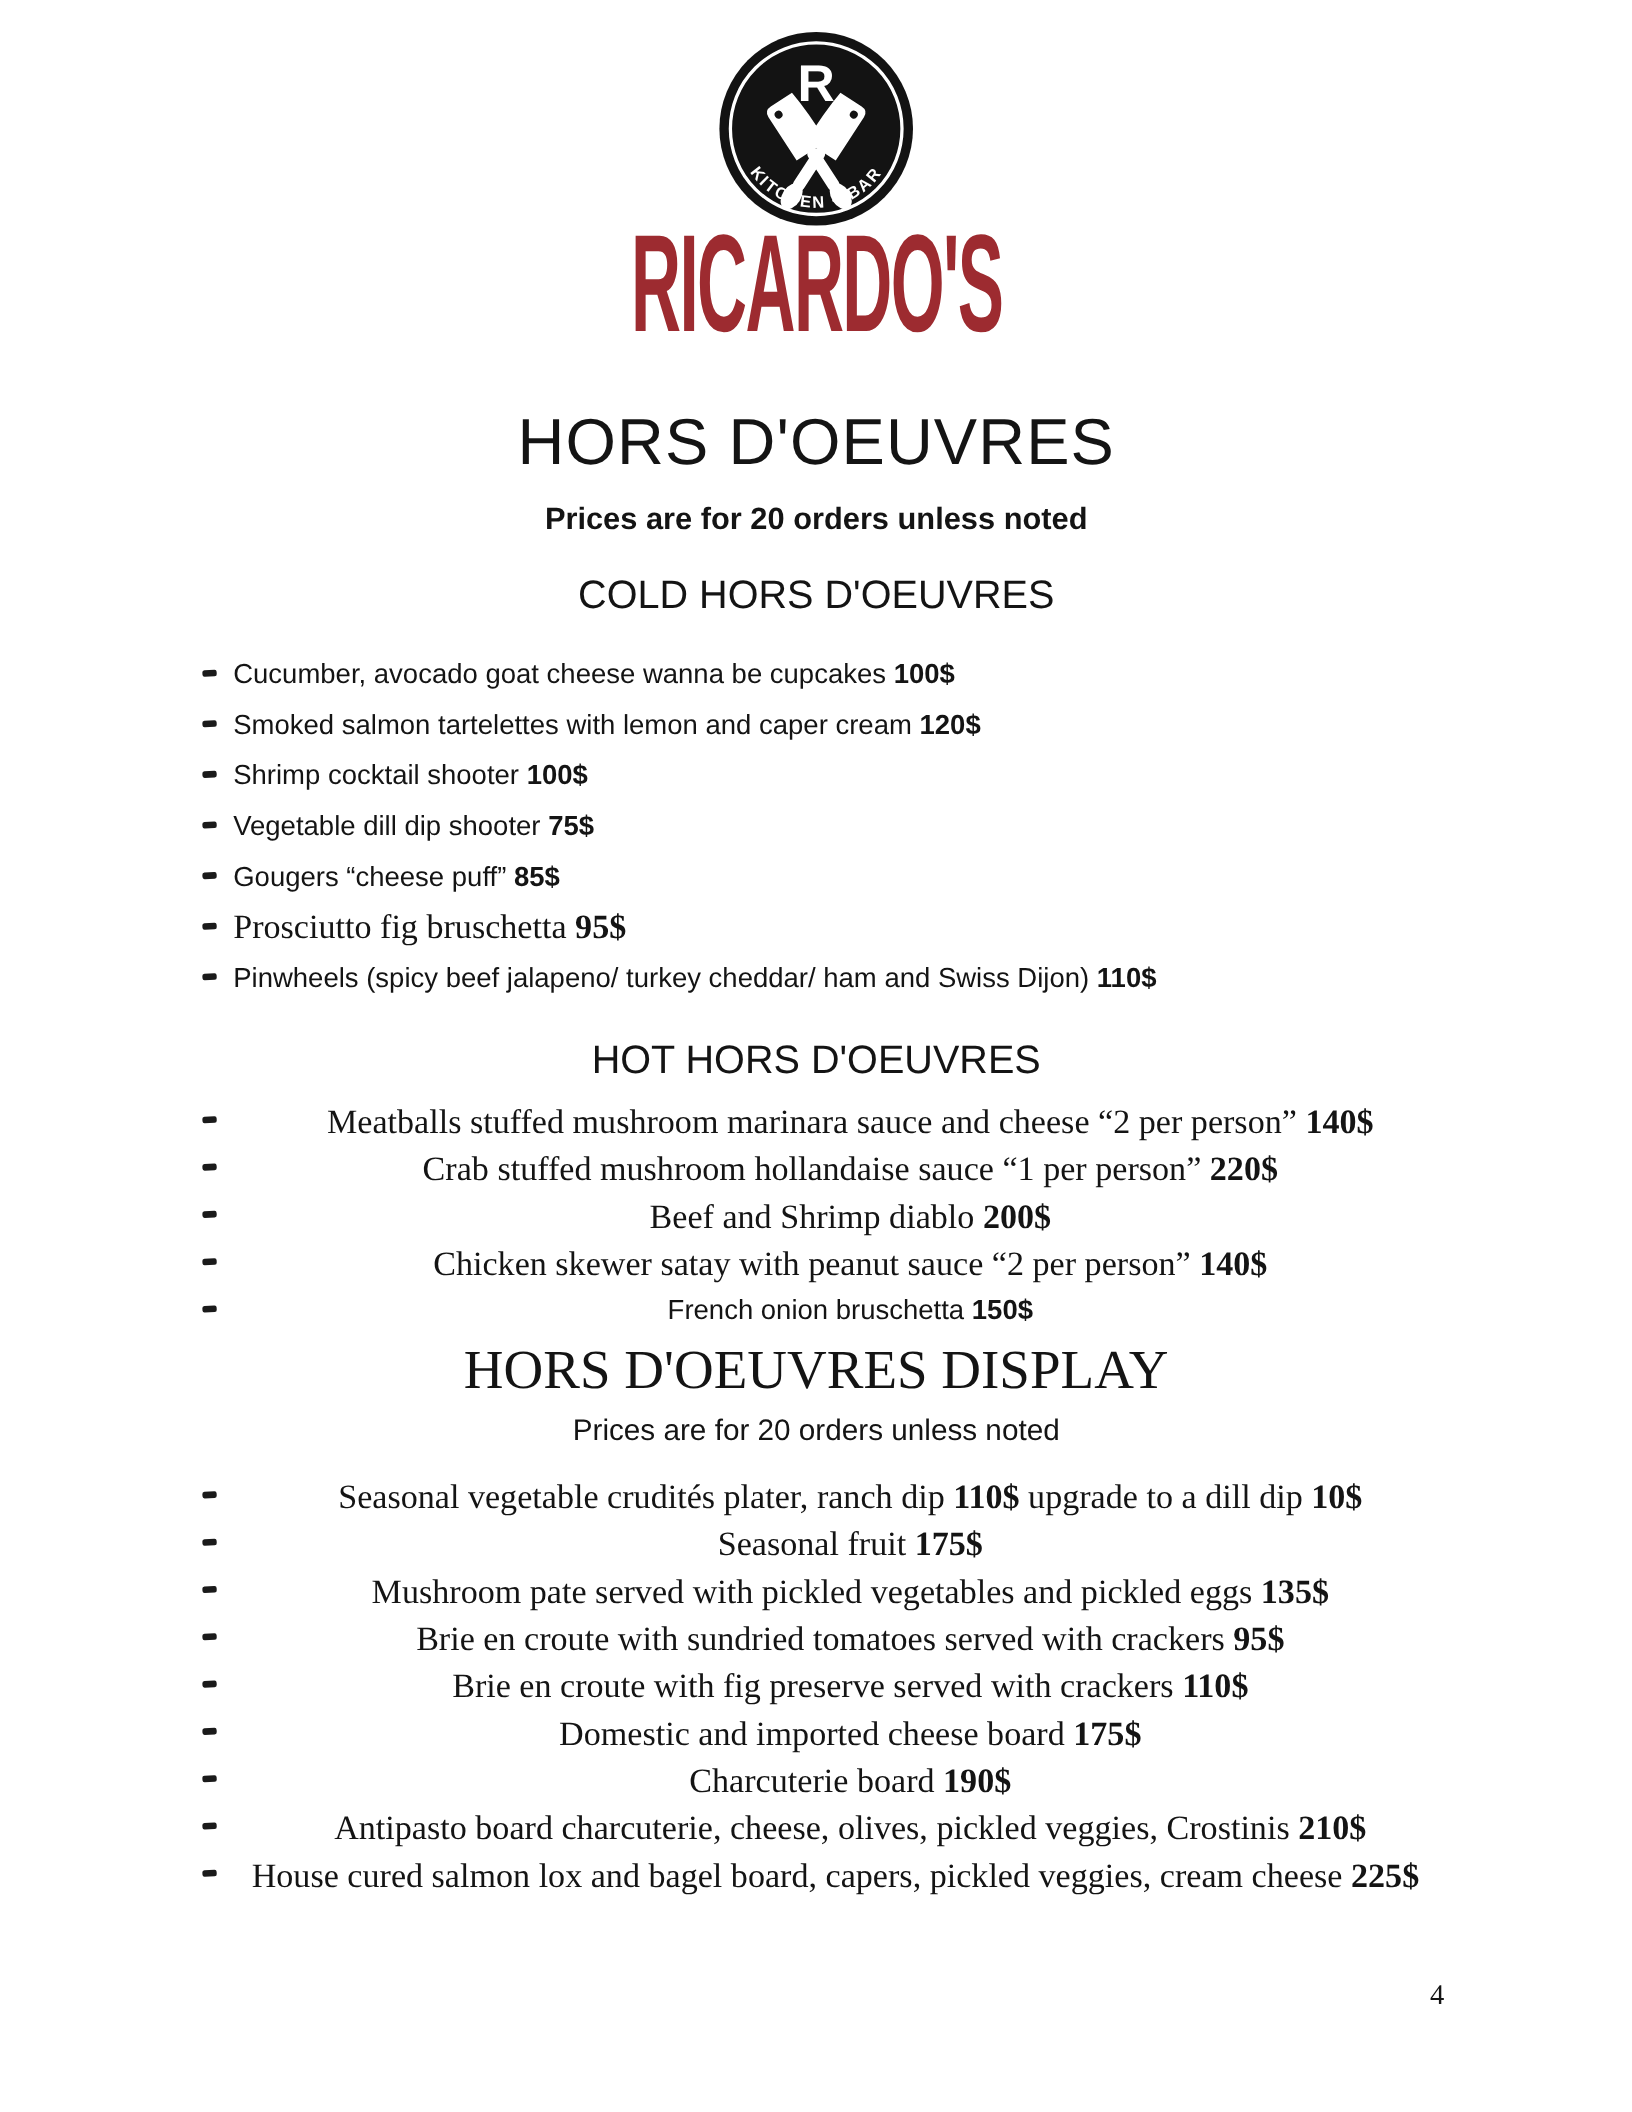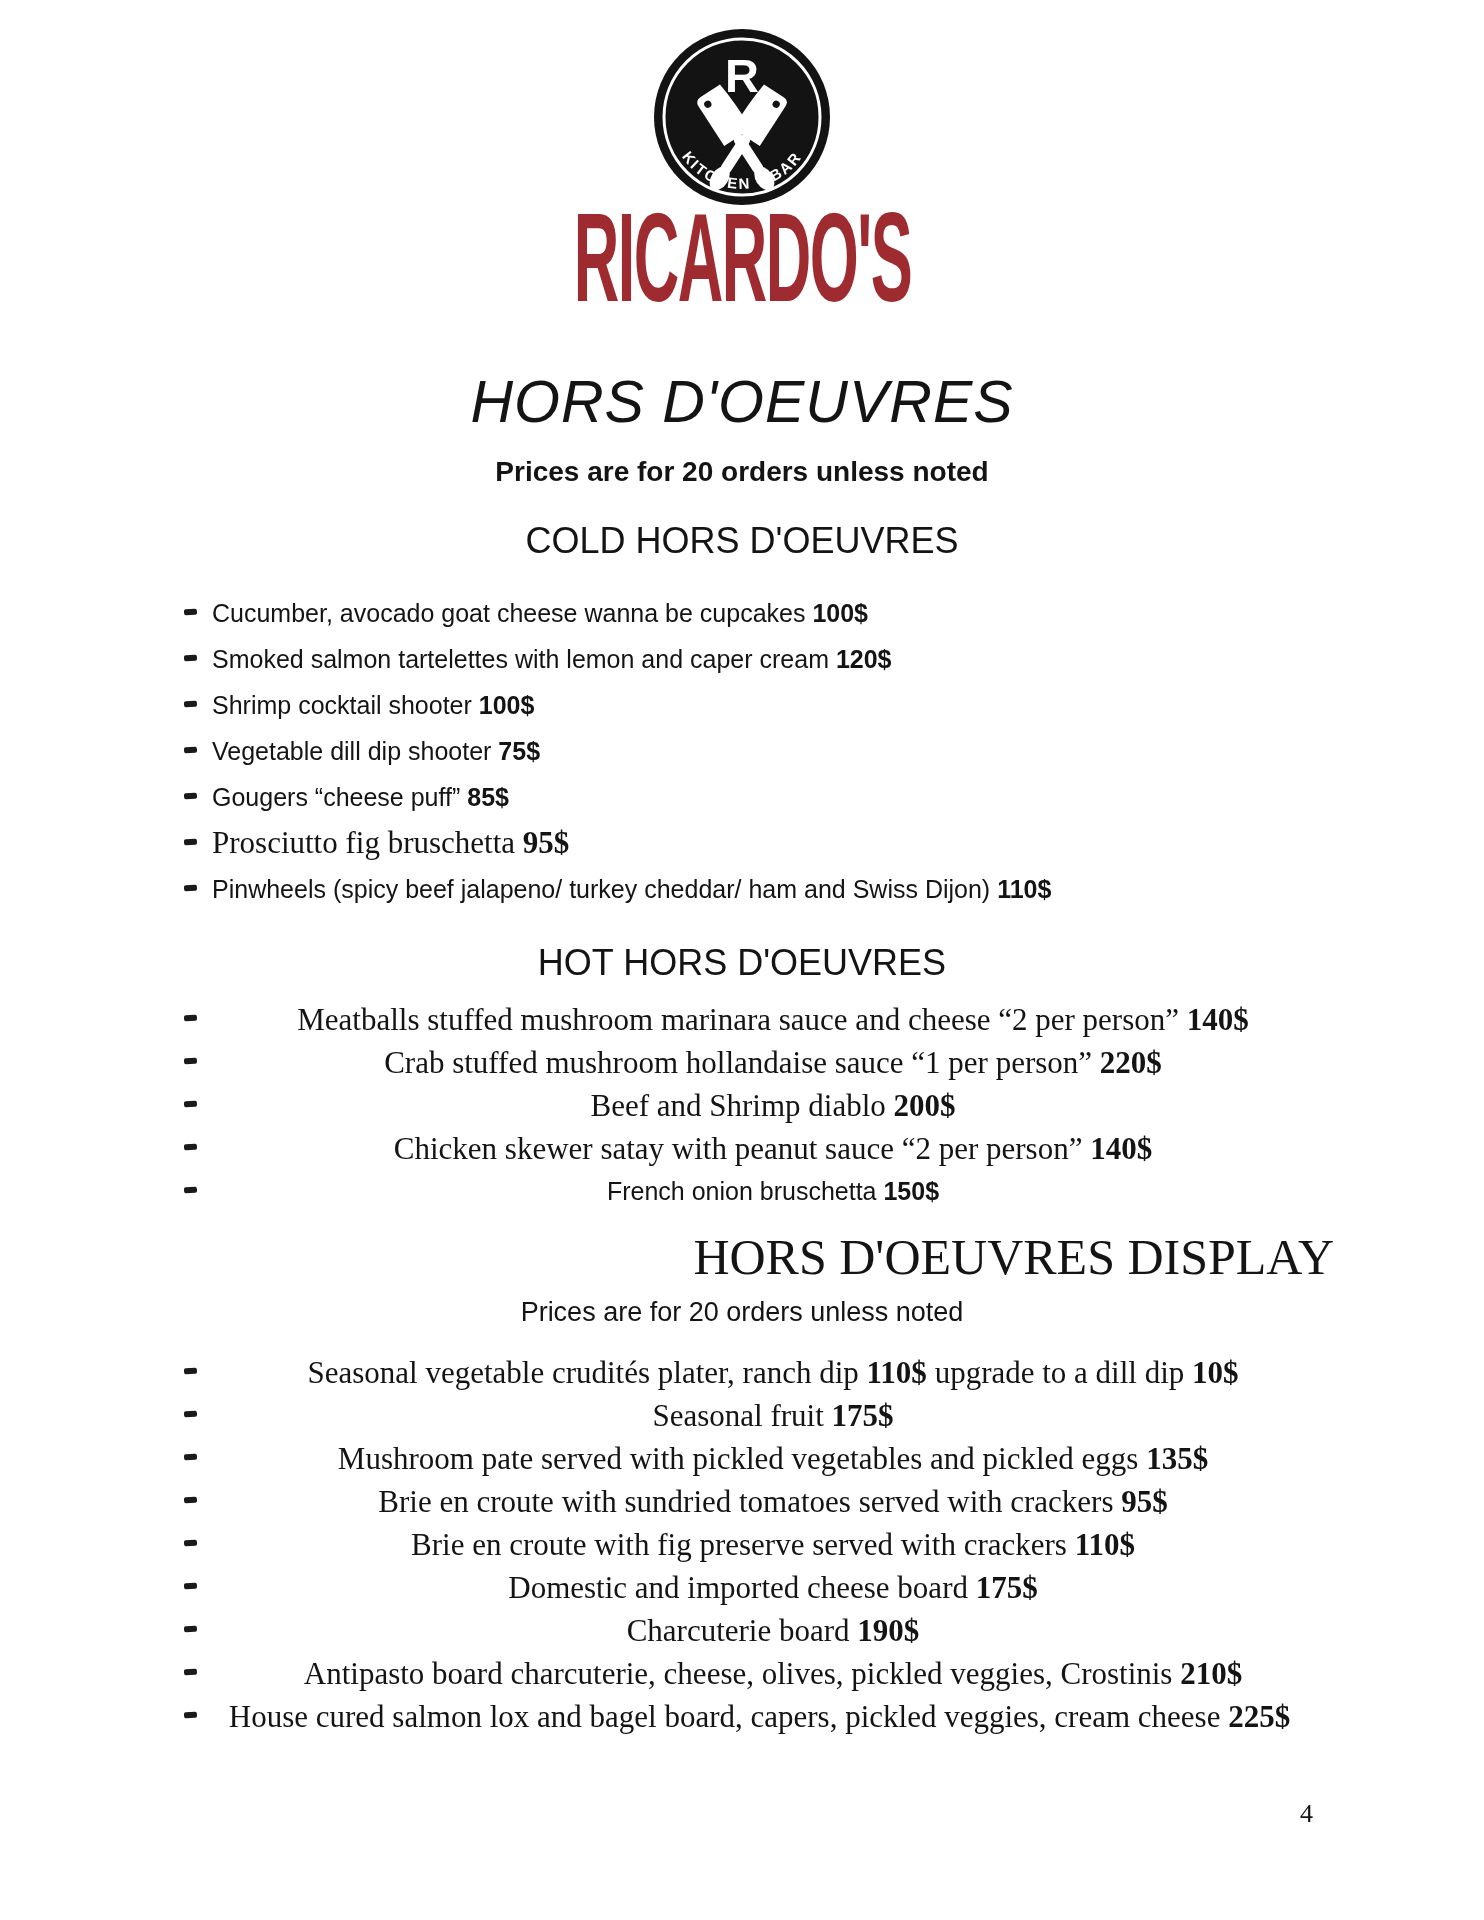"HORS D'OEUVRES" .title { font-style: italic -> none }
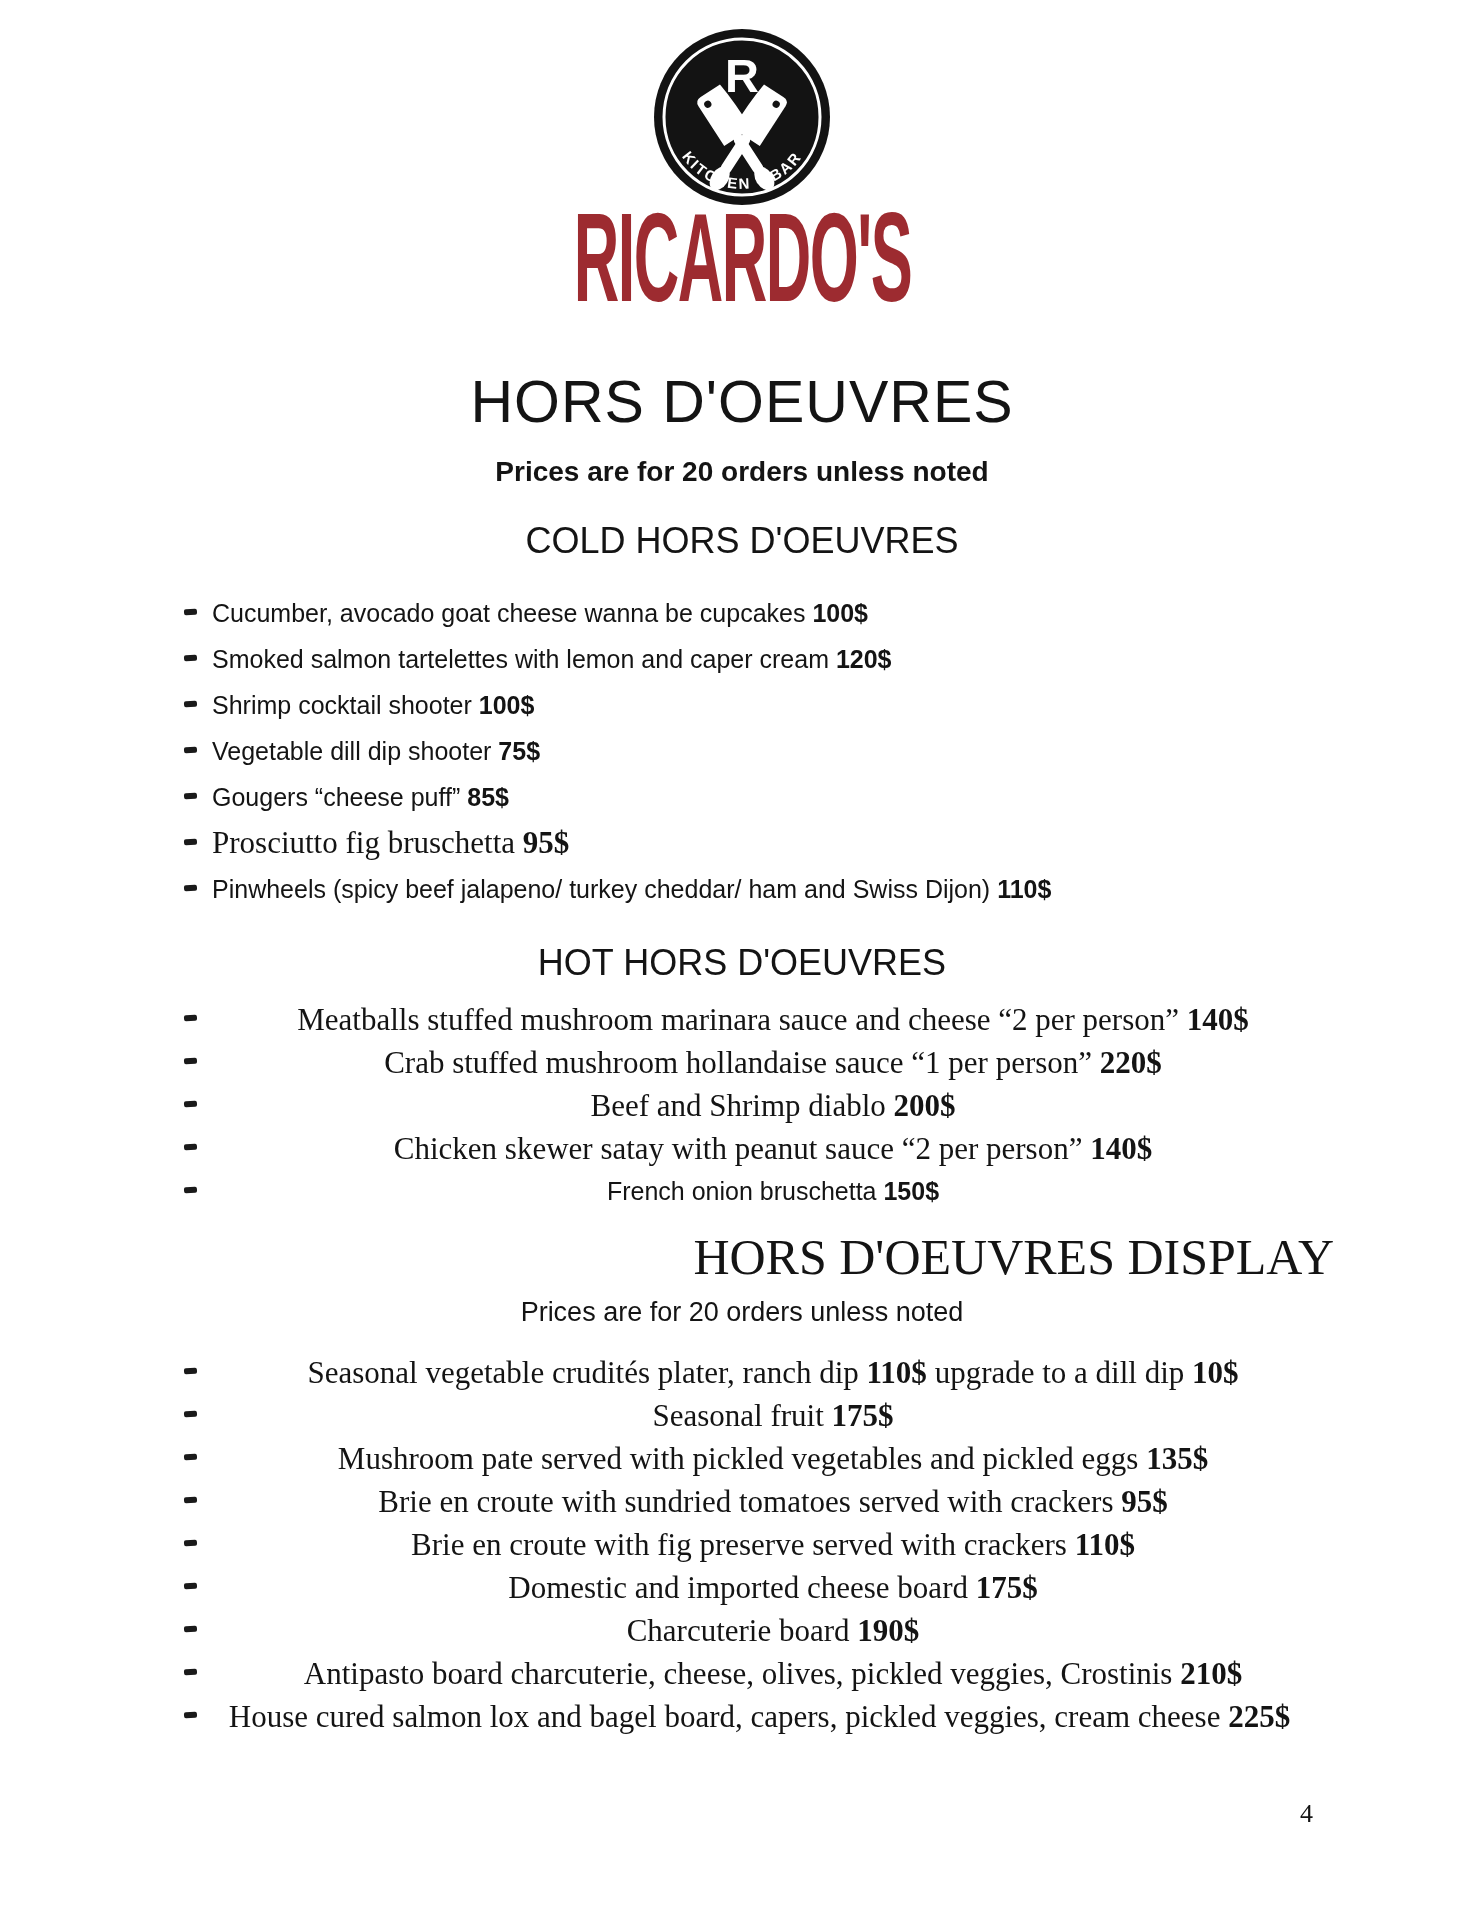"HORS D'OEUVRES DISPLAY" .sec-heading-serif { margin: 16px 0 0 -> 4px 0 0; text-align: right -> center }
